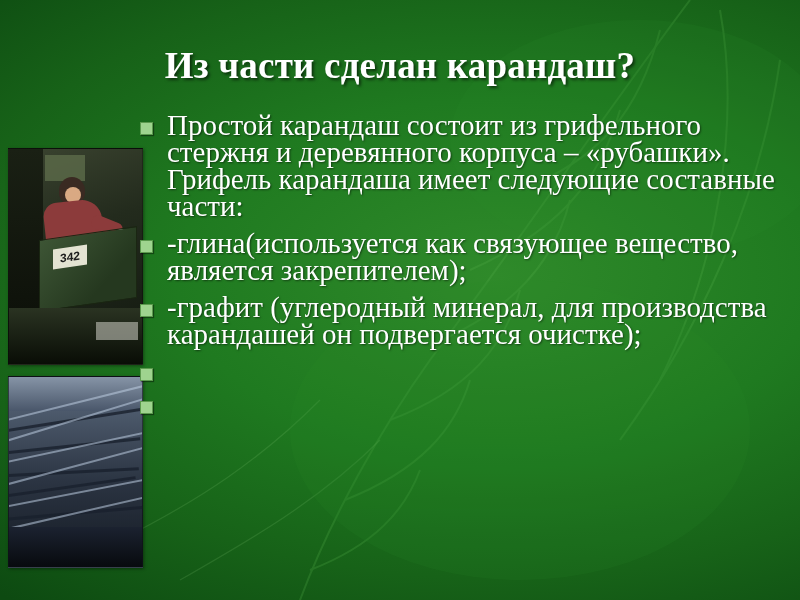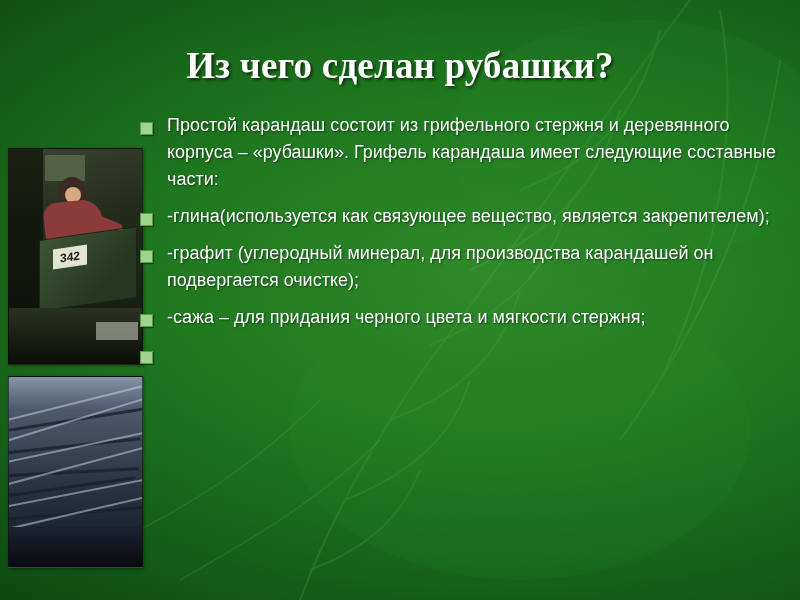"Из чего сделан рубашки?" div.title { text: чего сделан рубашки -> части сделан карандаш }
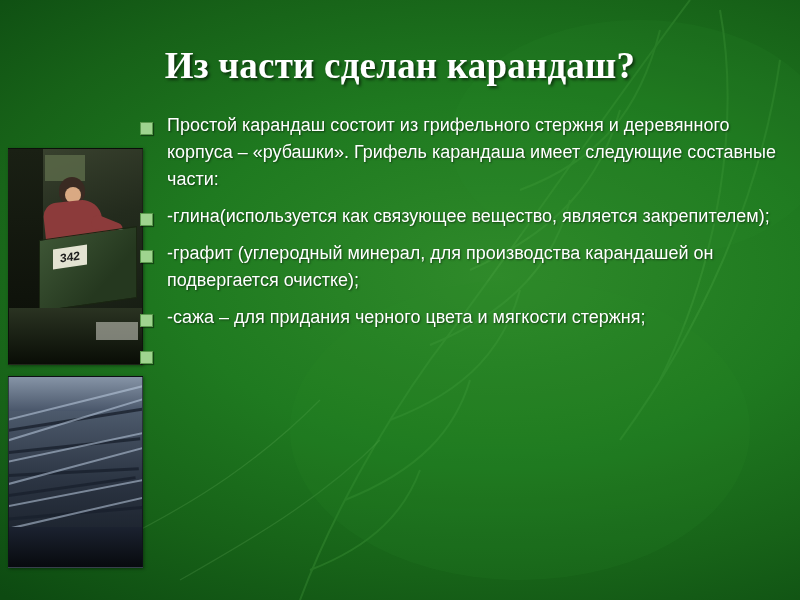"Простой карандаш состоит из грифельного" .bullet-text { font-family: Liberation Sans, sans-serif -> Liberation Serif, serif; font-size: 18px -> 29px }
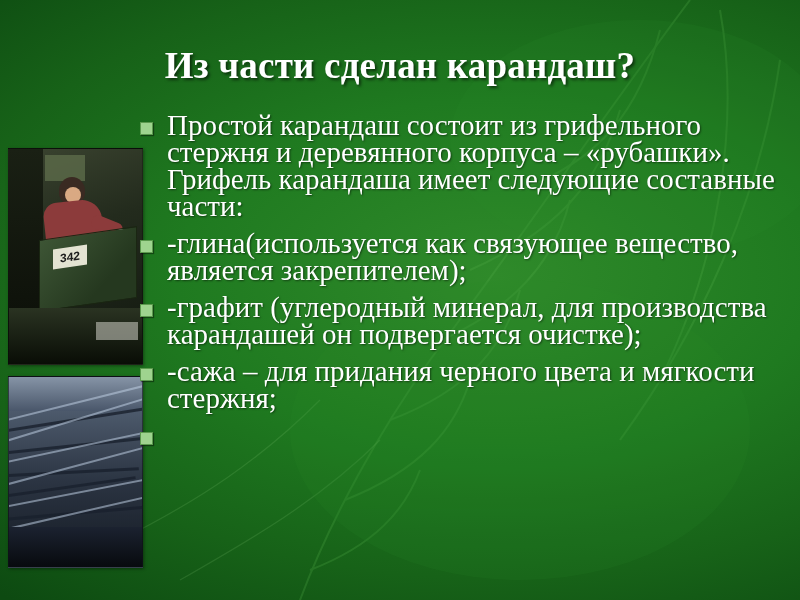"-сажа – для придания черного" div.bullet-text { html: <div>-сажа – для придания черного цвета и мягкости стержня;</div> -> none }
